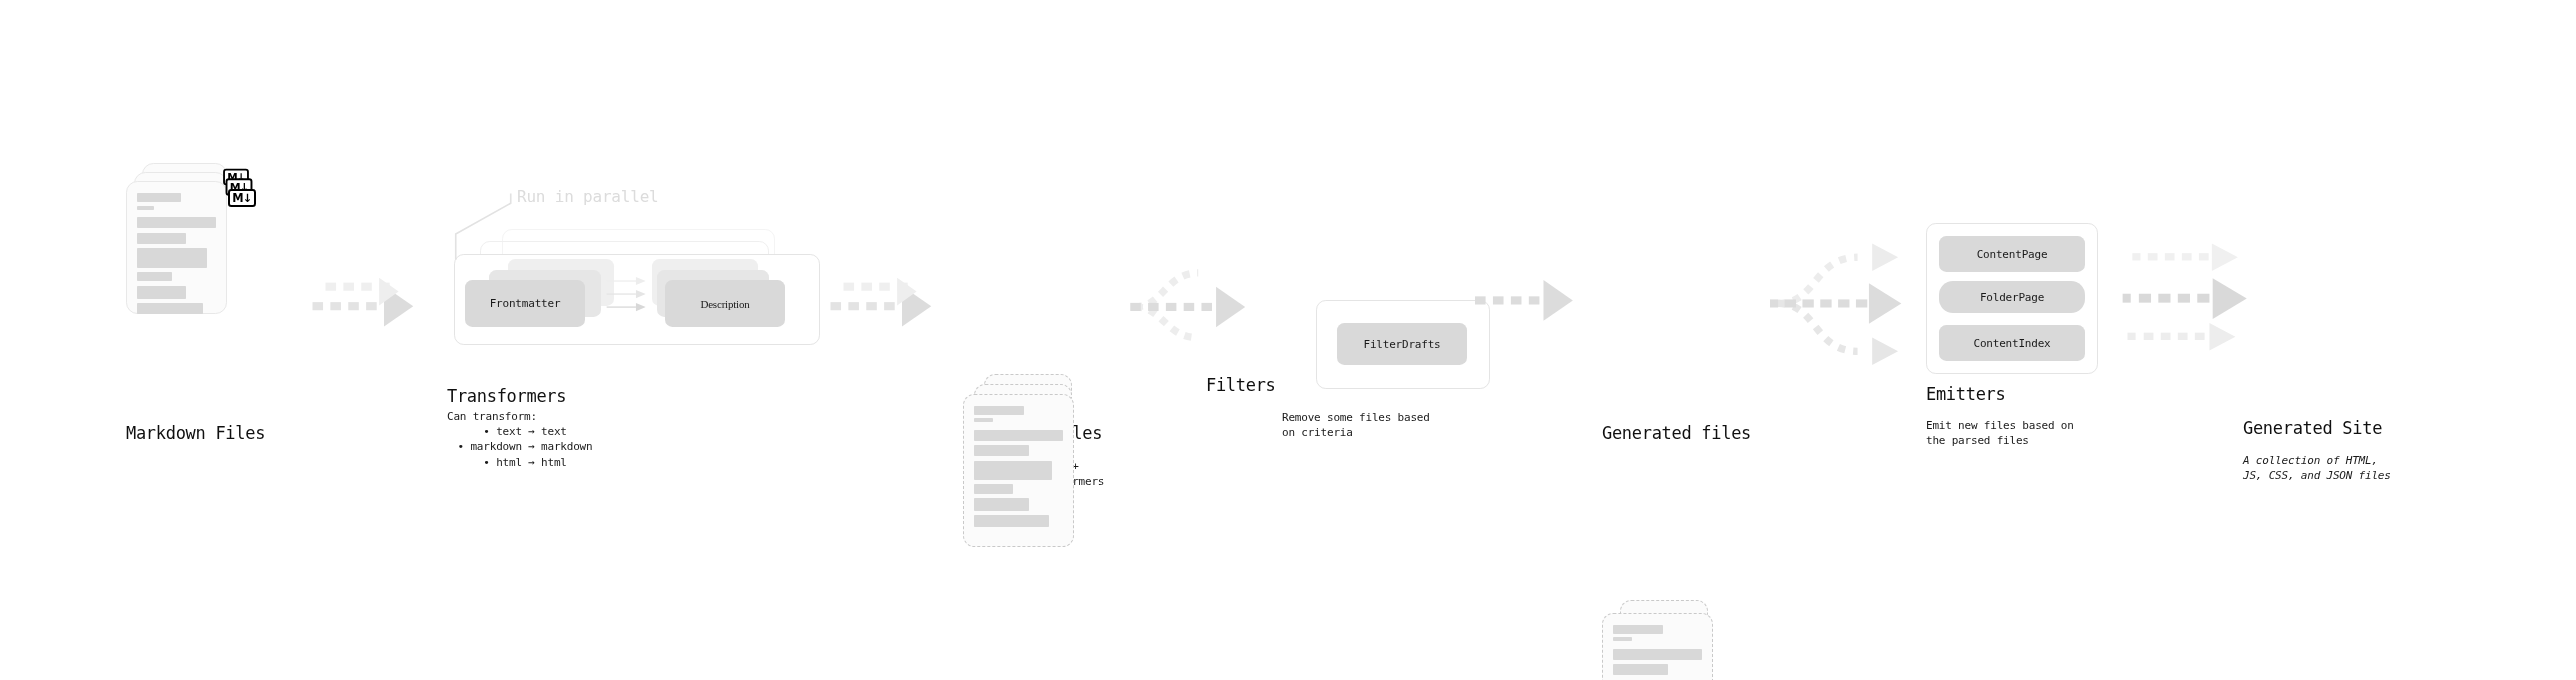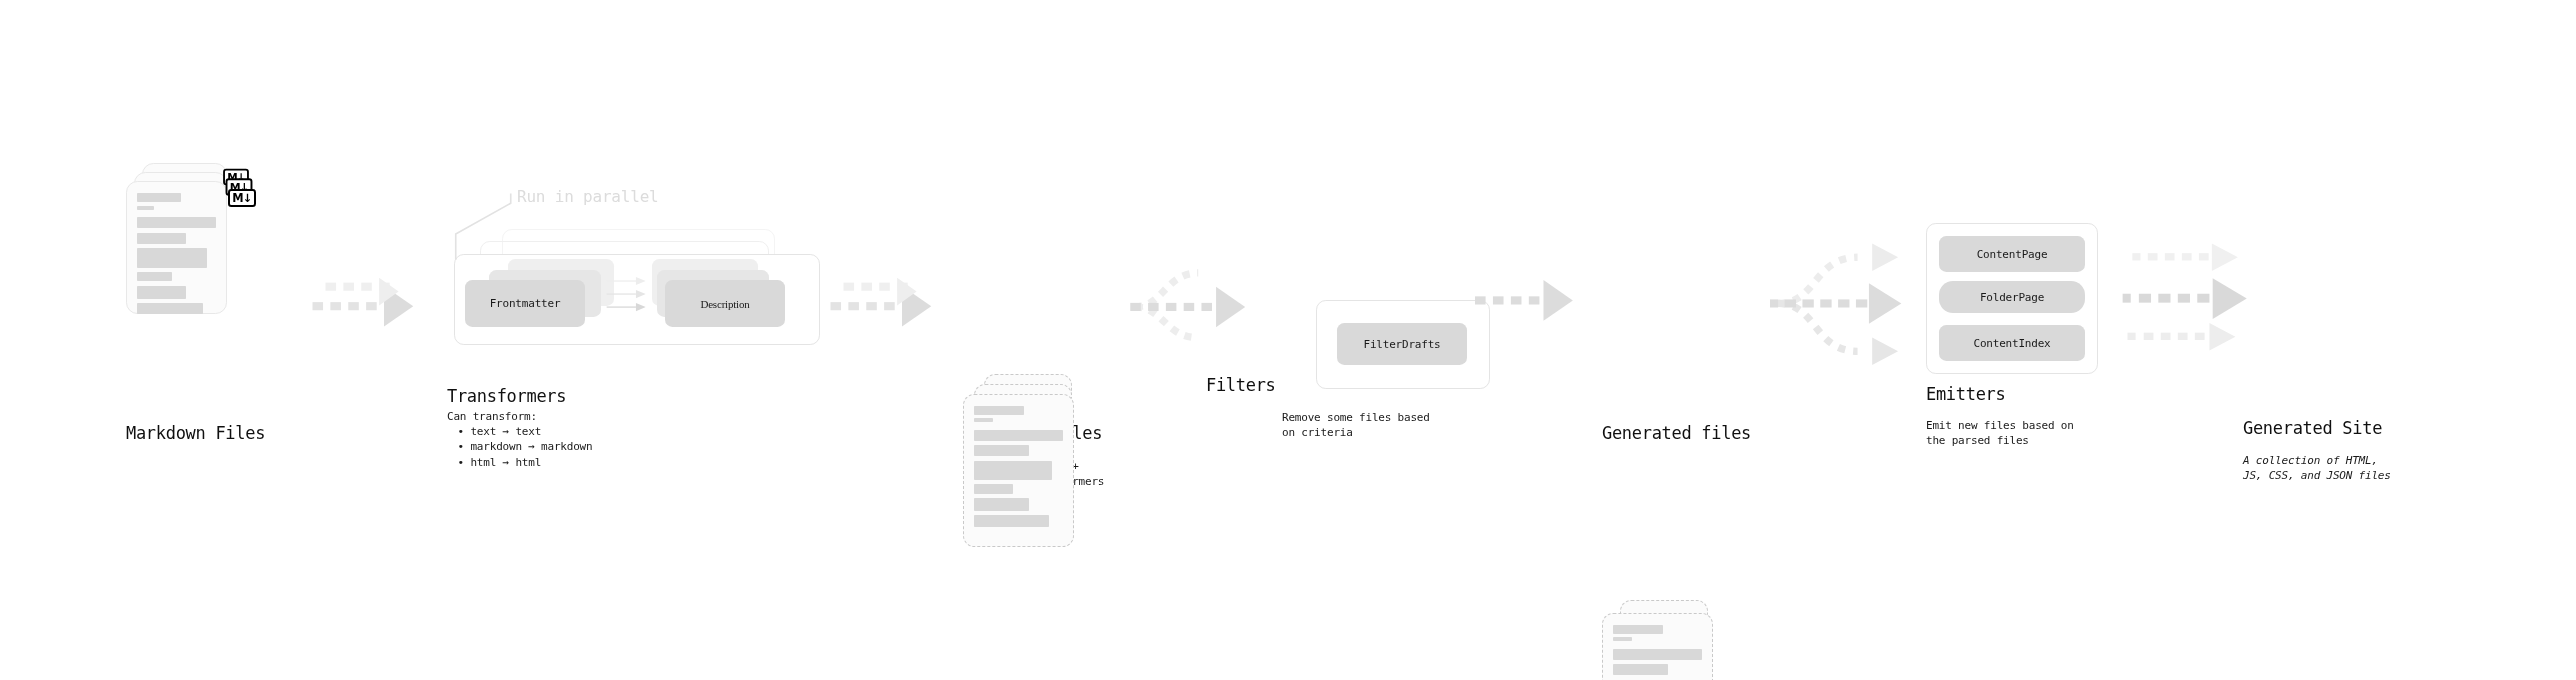"• text → text" .bullets .bl { text-align: none -> center }
